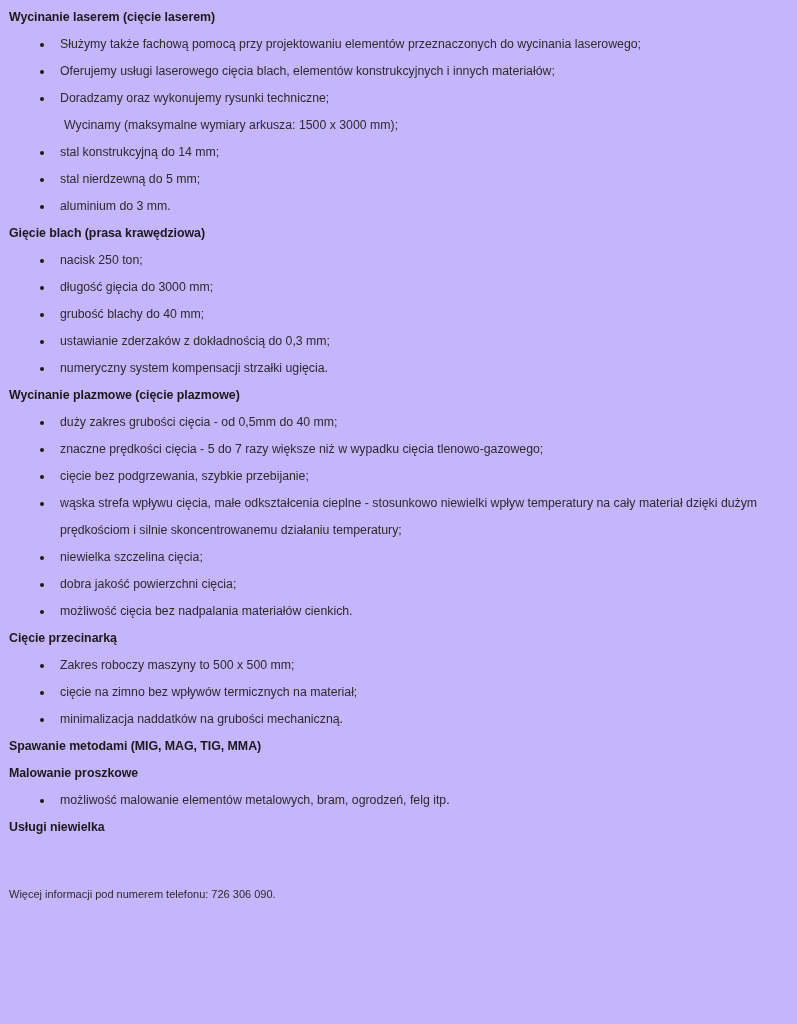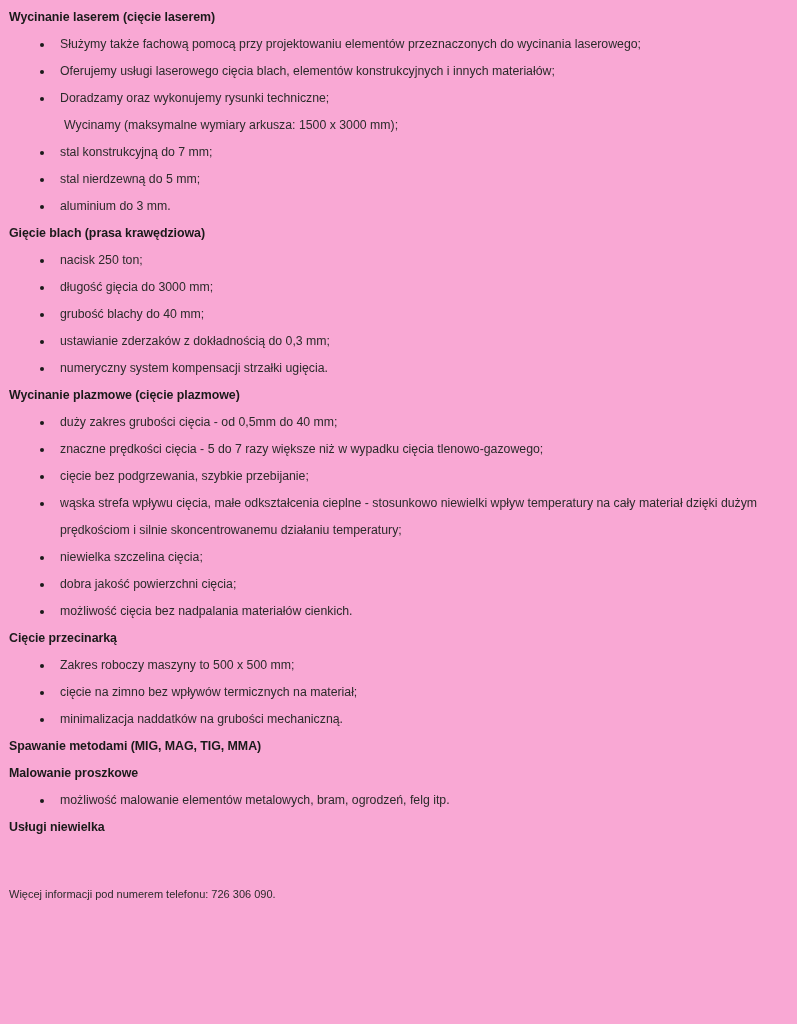"Wycinanie laserem (cięcie laserem)" .page { background: #f9a8d4 -> #c4b5fd }
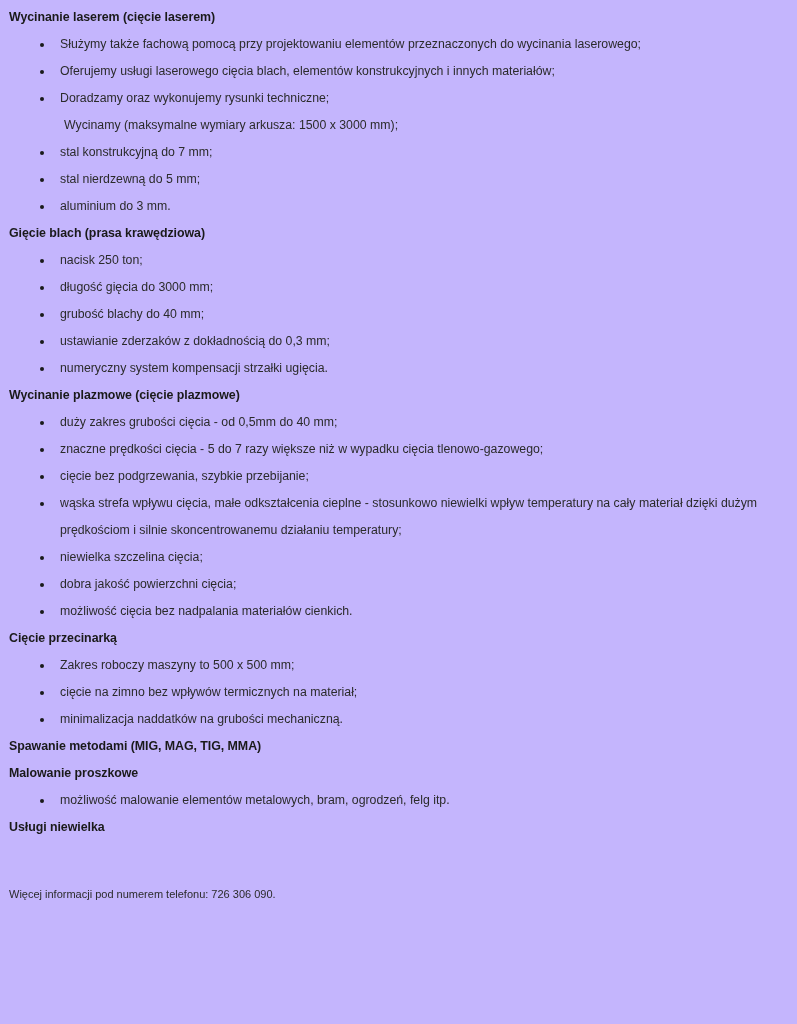"stal konstrukcyjną do 7 mm;" li.item { text: 7 -> 14 }
